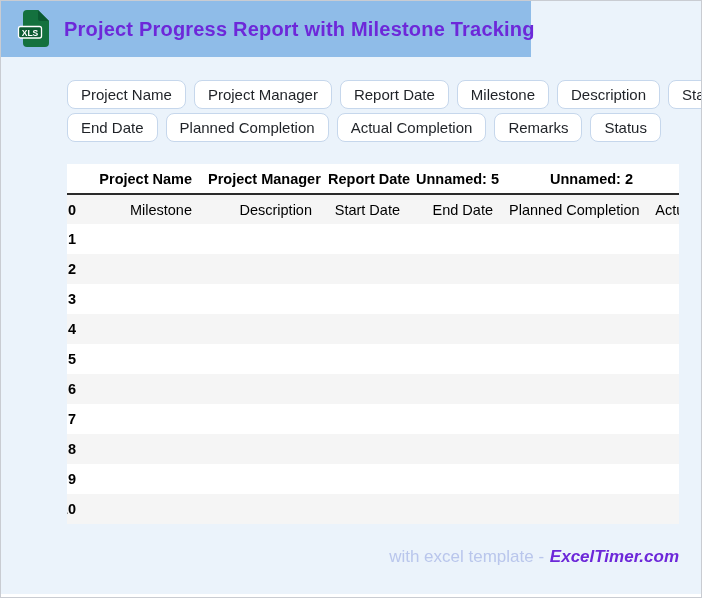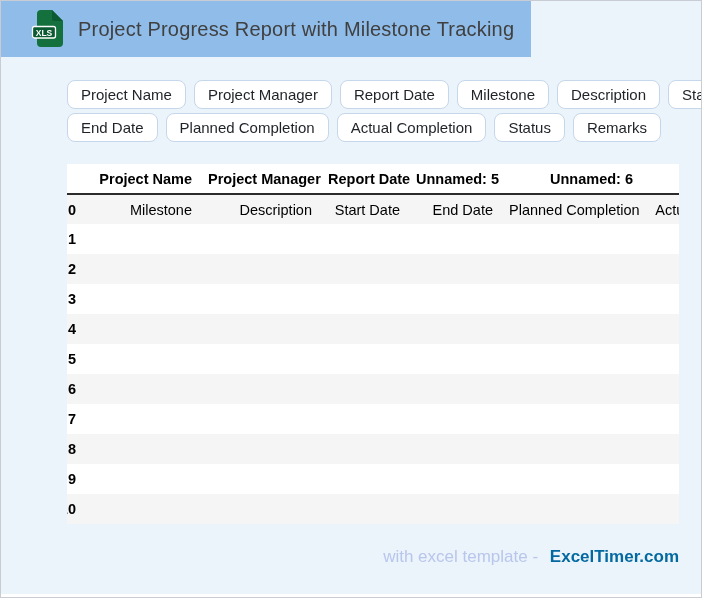"XLS" .xls-icon { margin-left: 30px -> 16px }
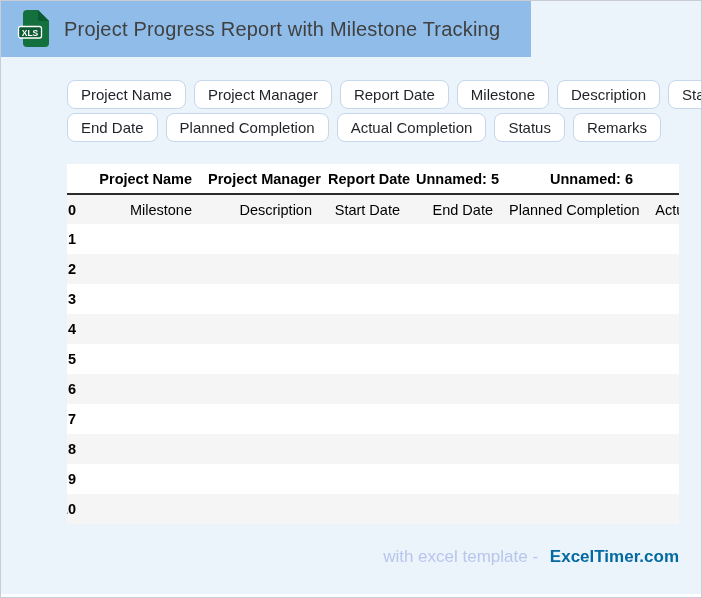"Project Progress Report with Milestone" .header-title { color: #404040 -> #6d28d9; font-weight: 400 -> 700 }
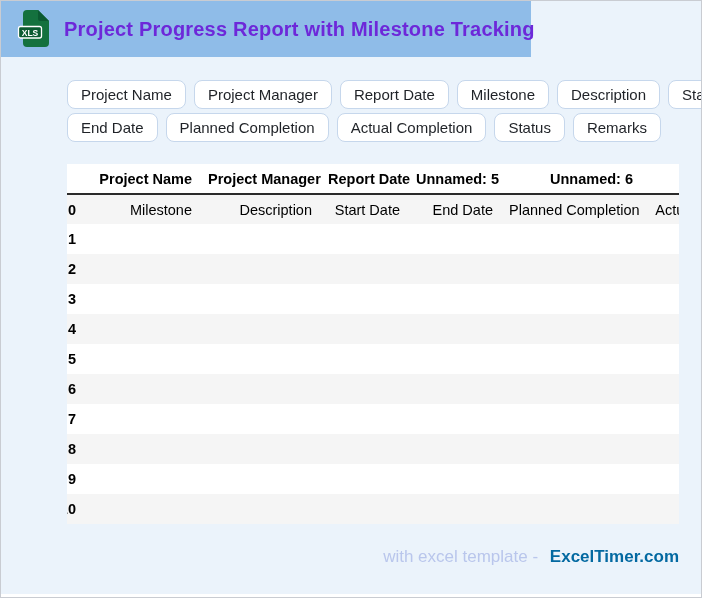"Status" button.chip { order: before "Remarks" -> after "Remarks" }
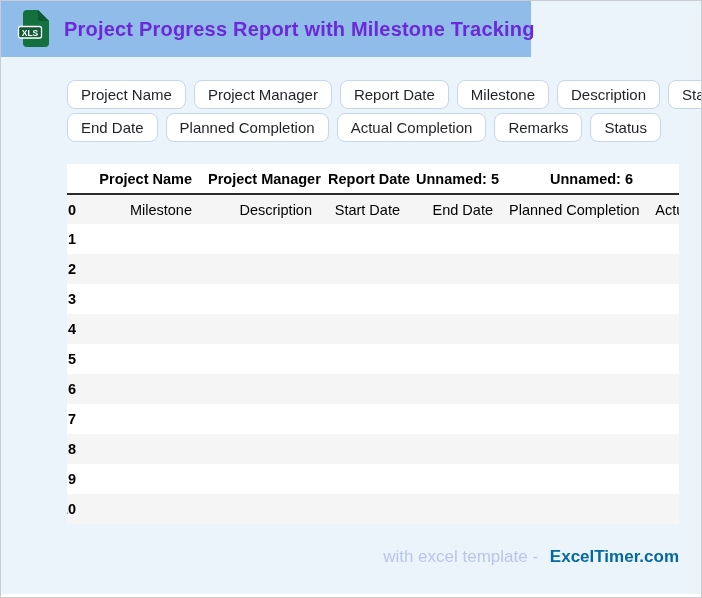"Unnamed: 6" th { text: 6 -> 2 }
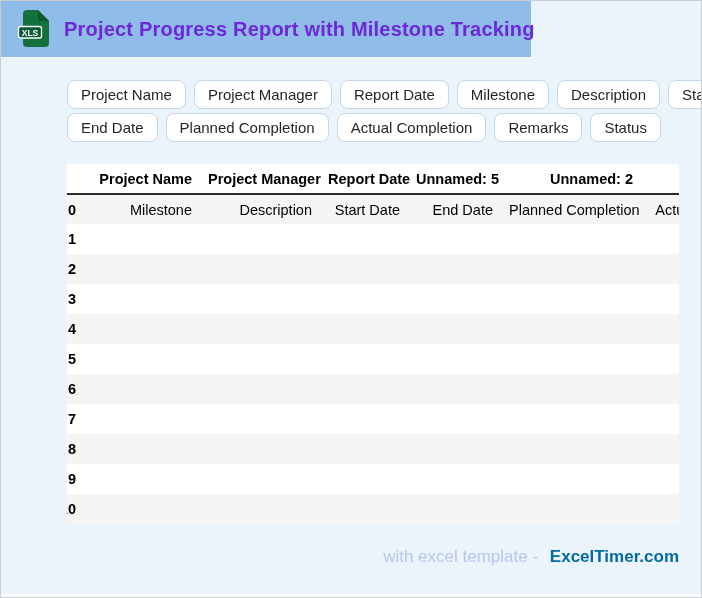"ExcelTimer.com" .footer .brand { color: #0369a1 -> #6d28d9; font-style: none -> italic; margin-left: 7px -> 1px }
